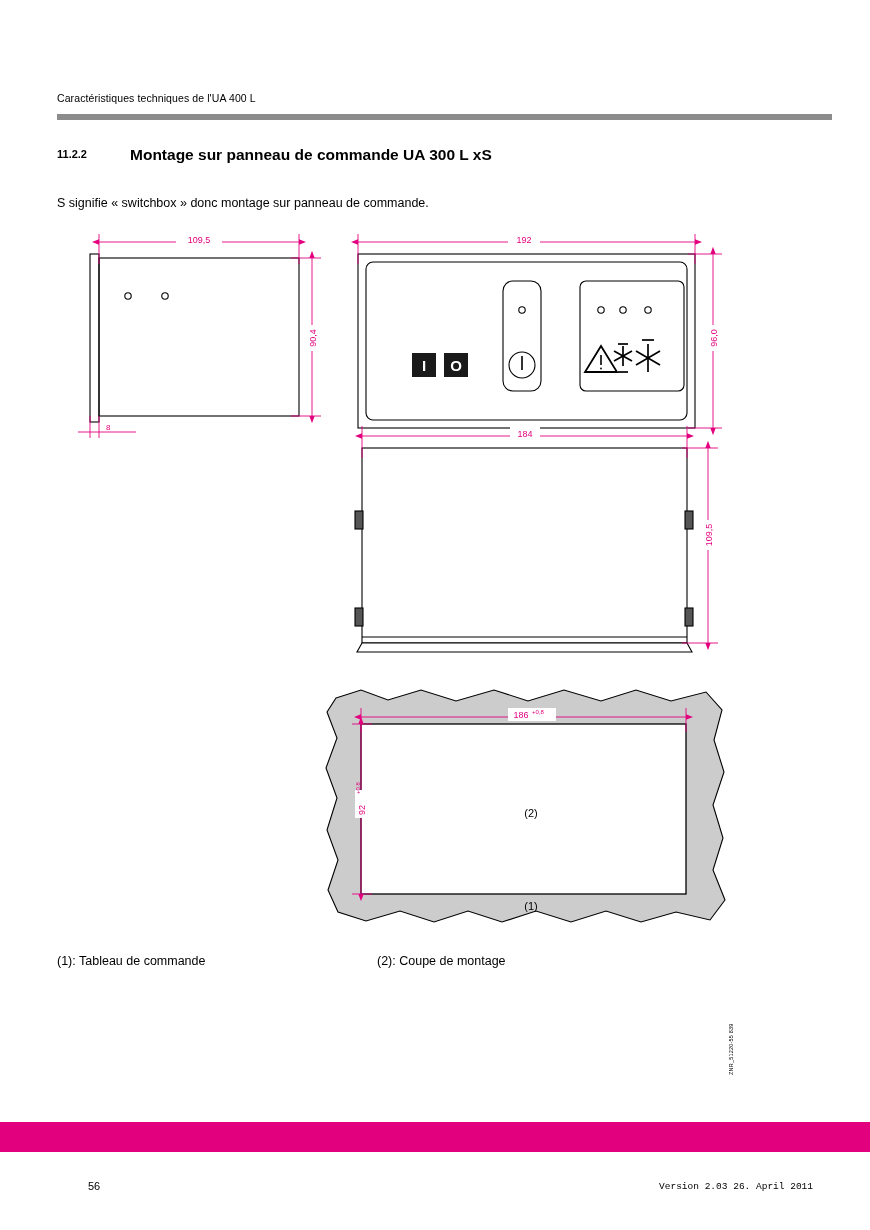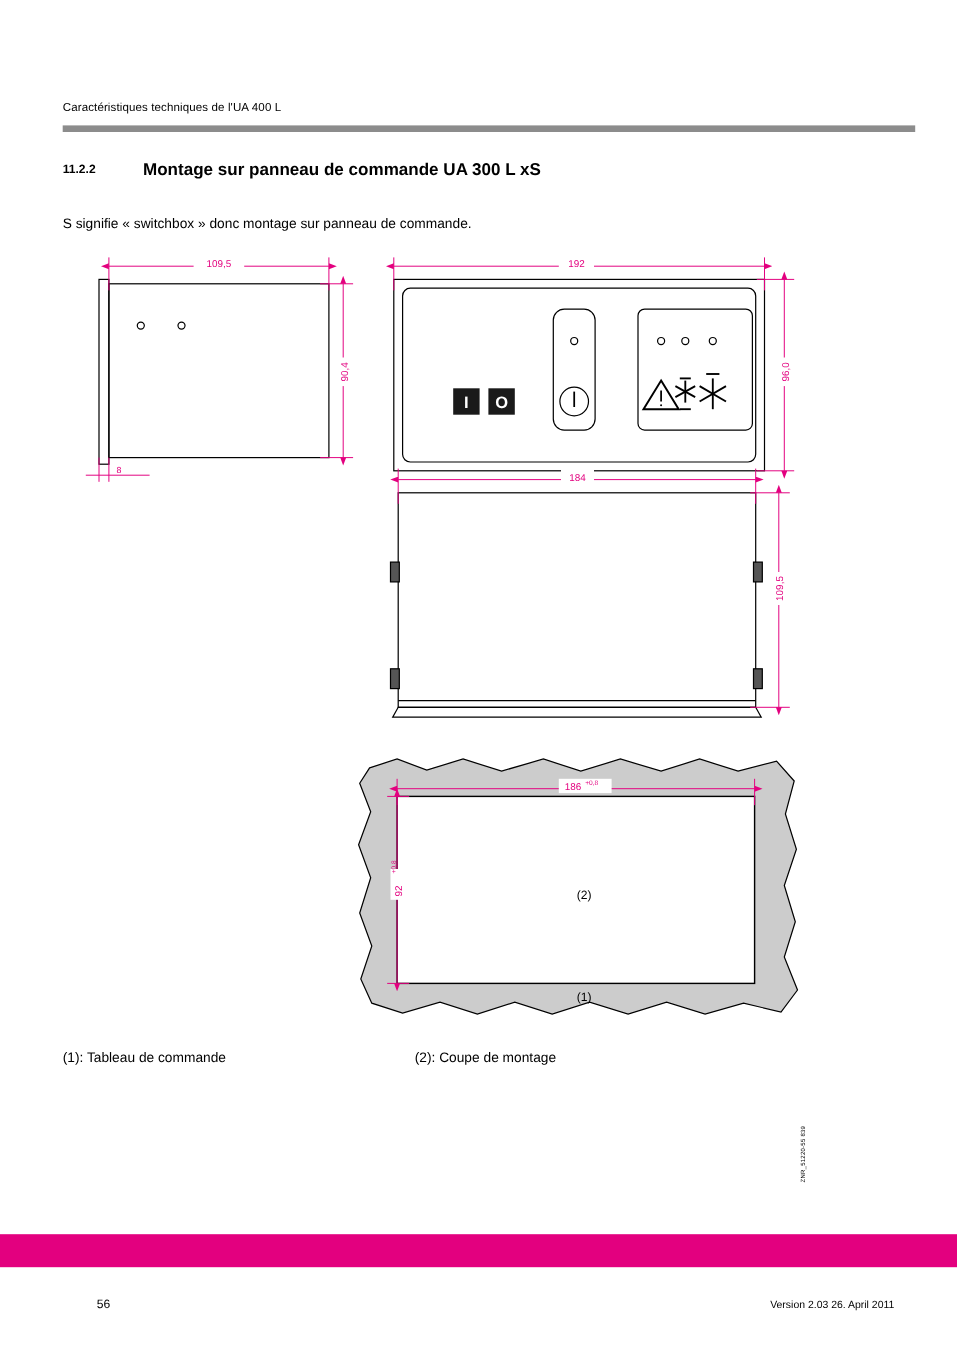"Version 2.03 26. April 2011" .footer-right { font-family: none -> Liberation Mono, monospace }
